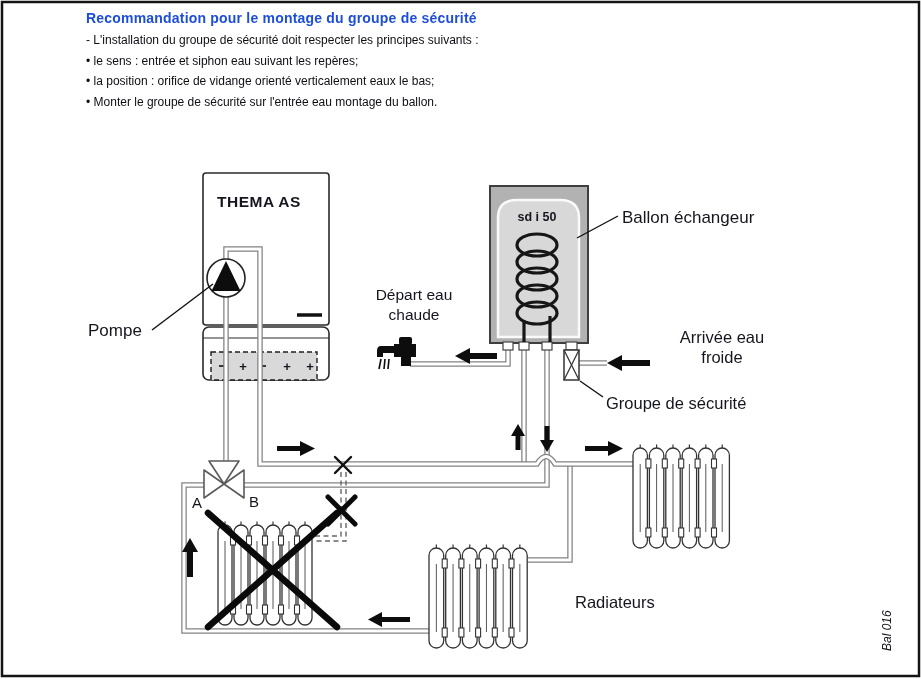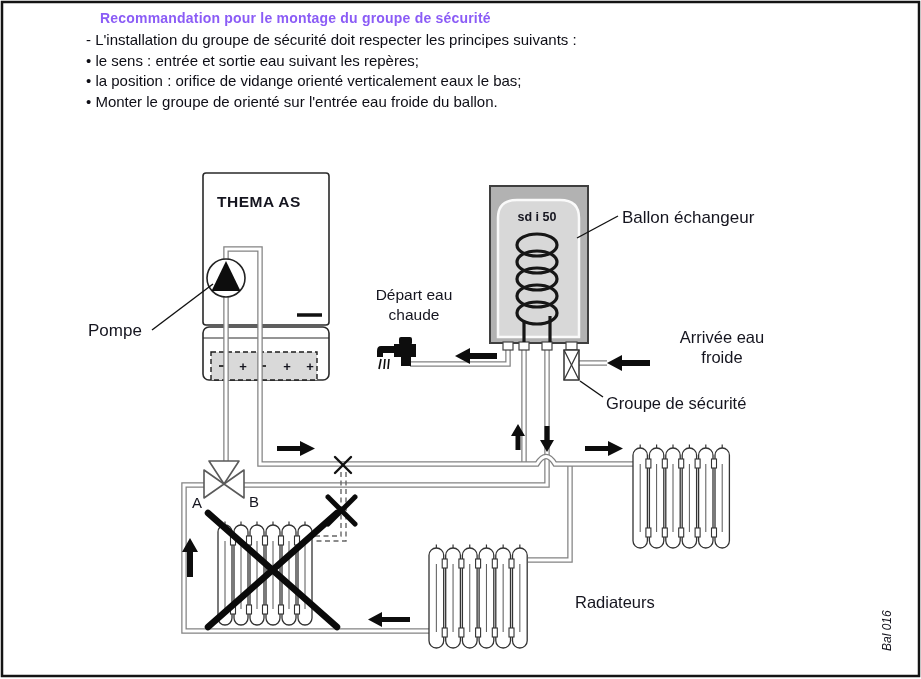"Recommandation pour le montage du" .hdr .t { color: #8b5cf6 -> #1d4ed8; margin-left: 14px -> none }
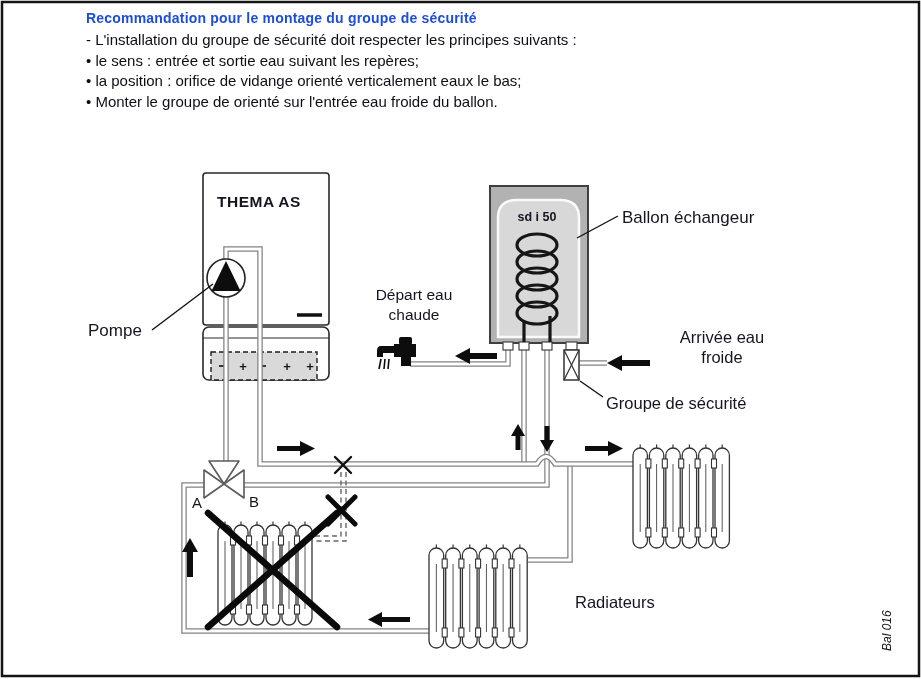"- L'installation du groupe de" .hdr .ln { font-size: 15px -> 12px }
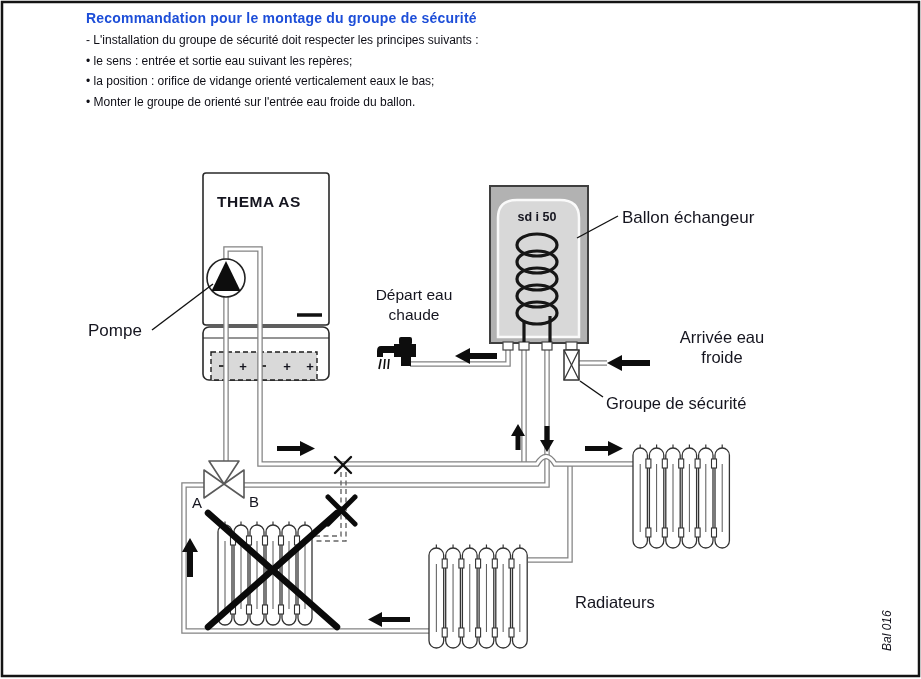"• le sens : entrée" div.ln { text: sortie -> siphon }
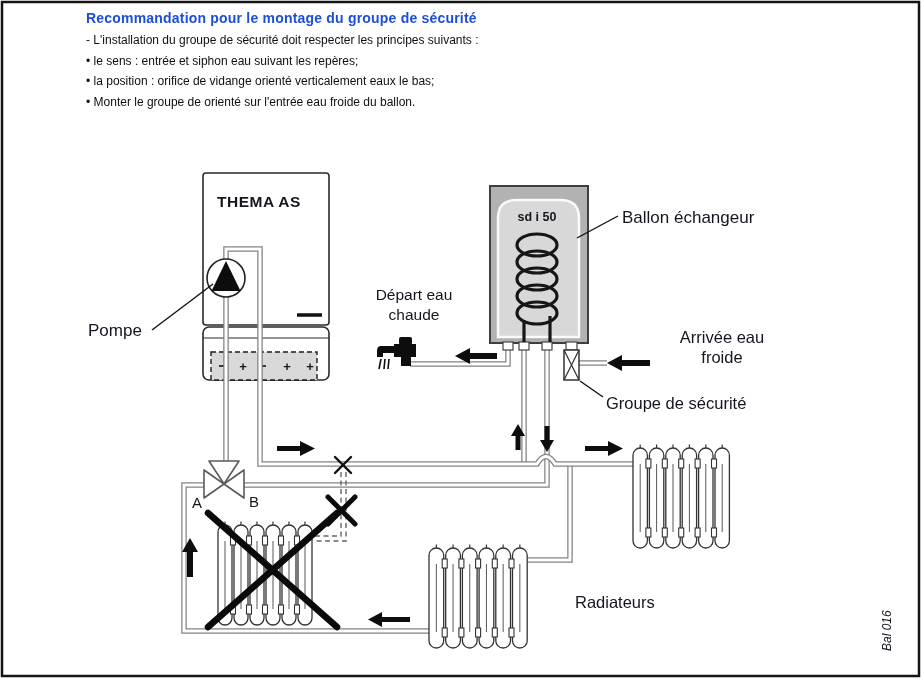"• Monter le groupe de" div.ln { text: orienté sur l'entrée eau froide -> sécurité sur l'entrée eau montage }
